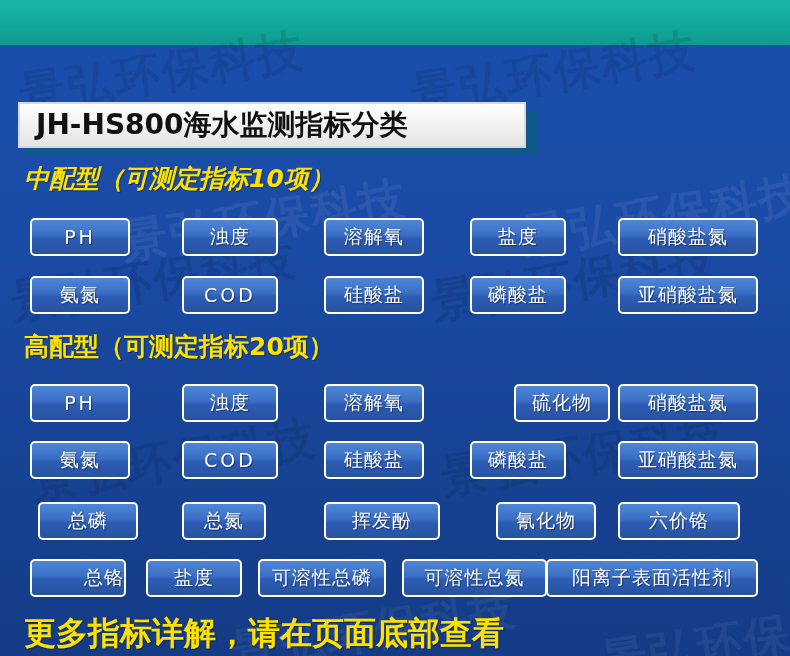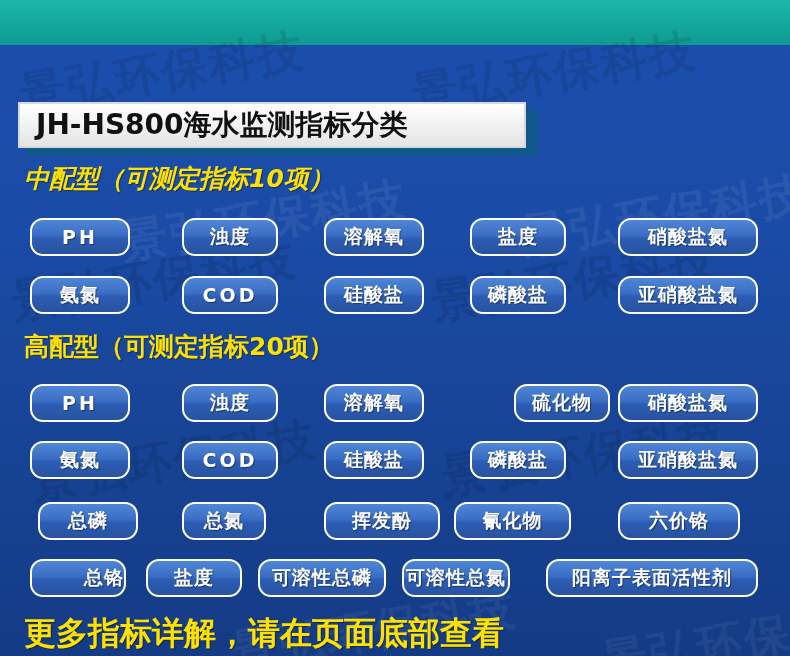"PH" .chip { border-radius: 13px -> 5px; font-weight: bold -> normal }
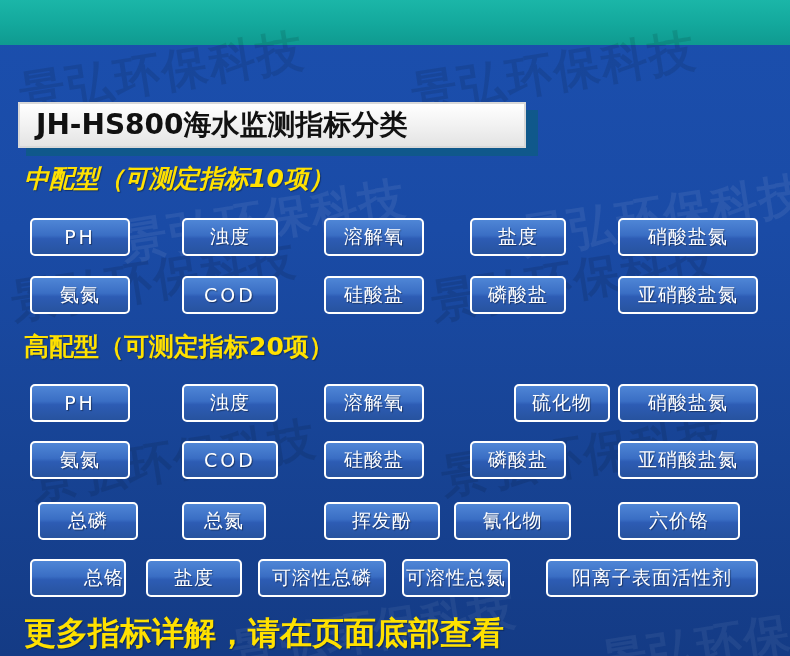"氰化物" div.chip { left: 454px -> 496px; width: 117px -> 100px }
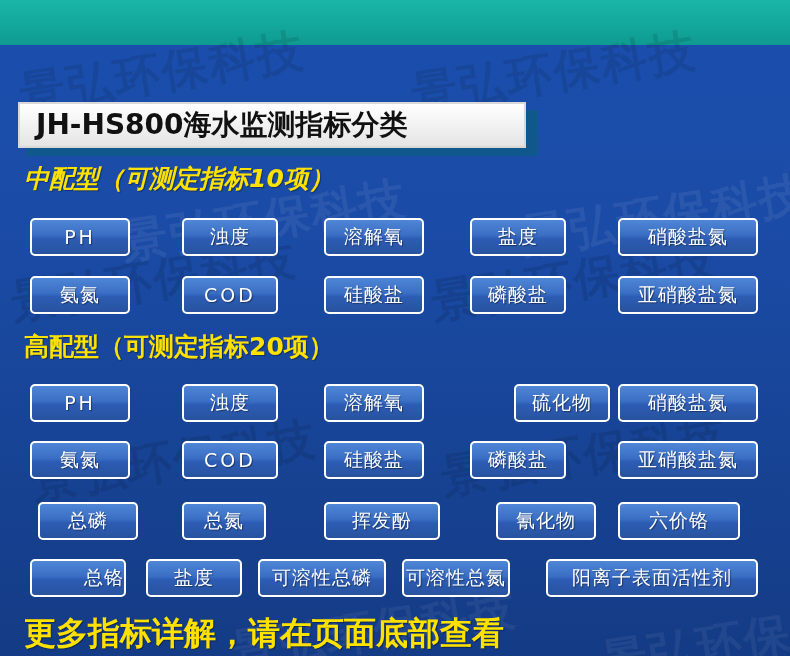"可溶性总氮" div.chip { width: 108px -> 145px }
